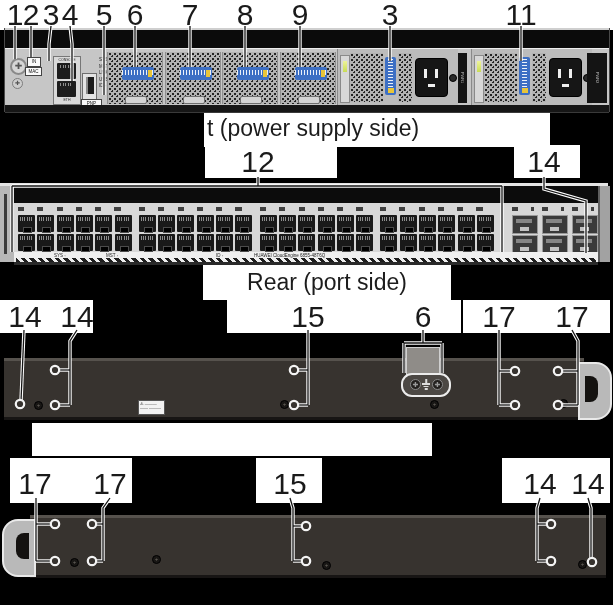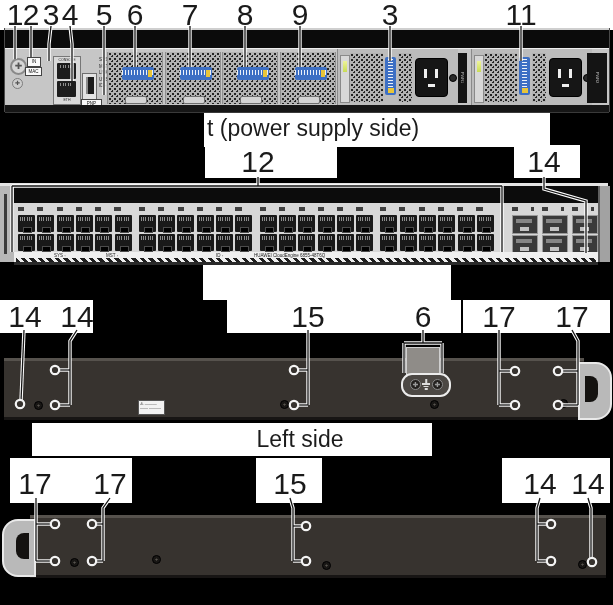"Rear (port side)" div.abs { html: none -> <div>Rear (port side)</div> }
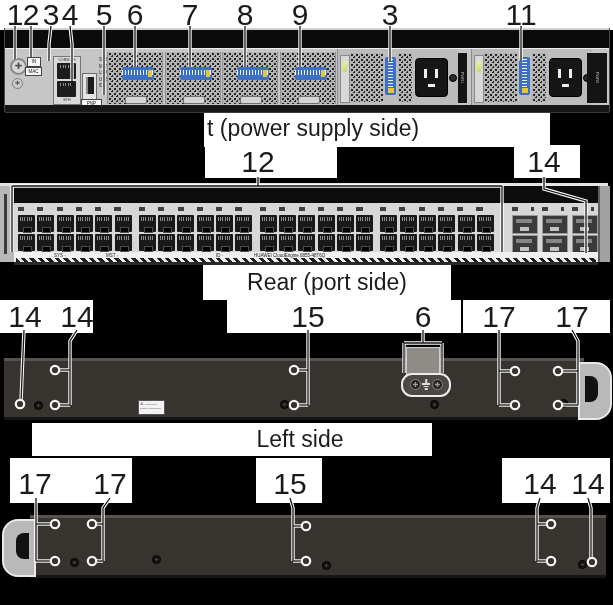"Left side" div.abs { html: <div>Left side</div> -> none }
